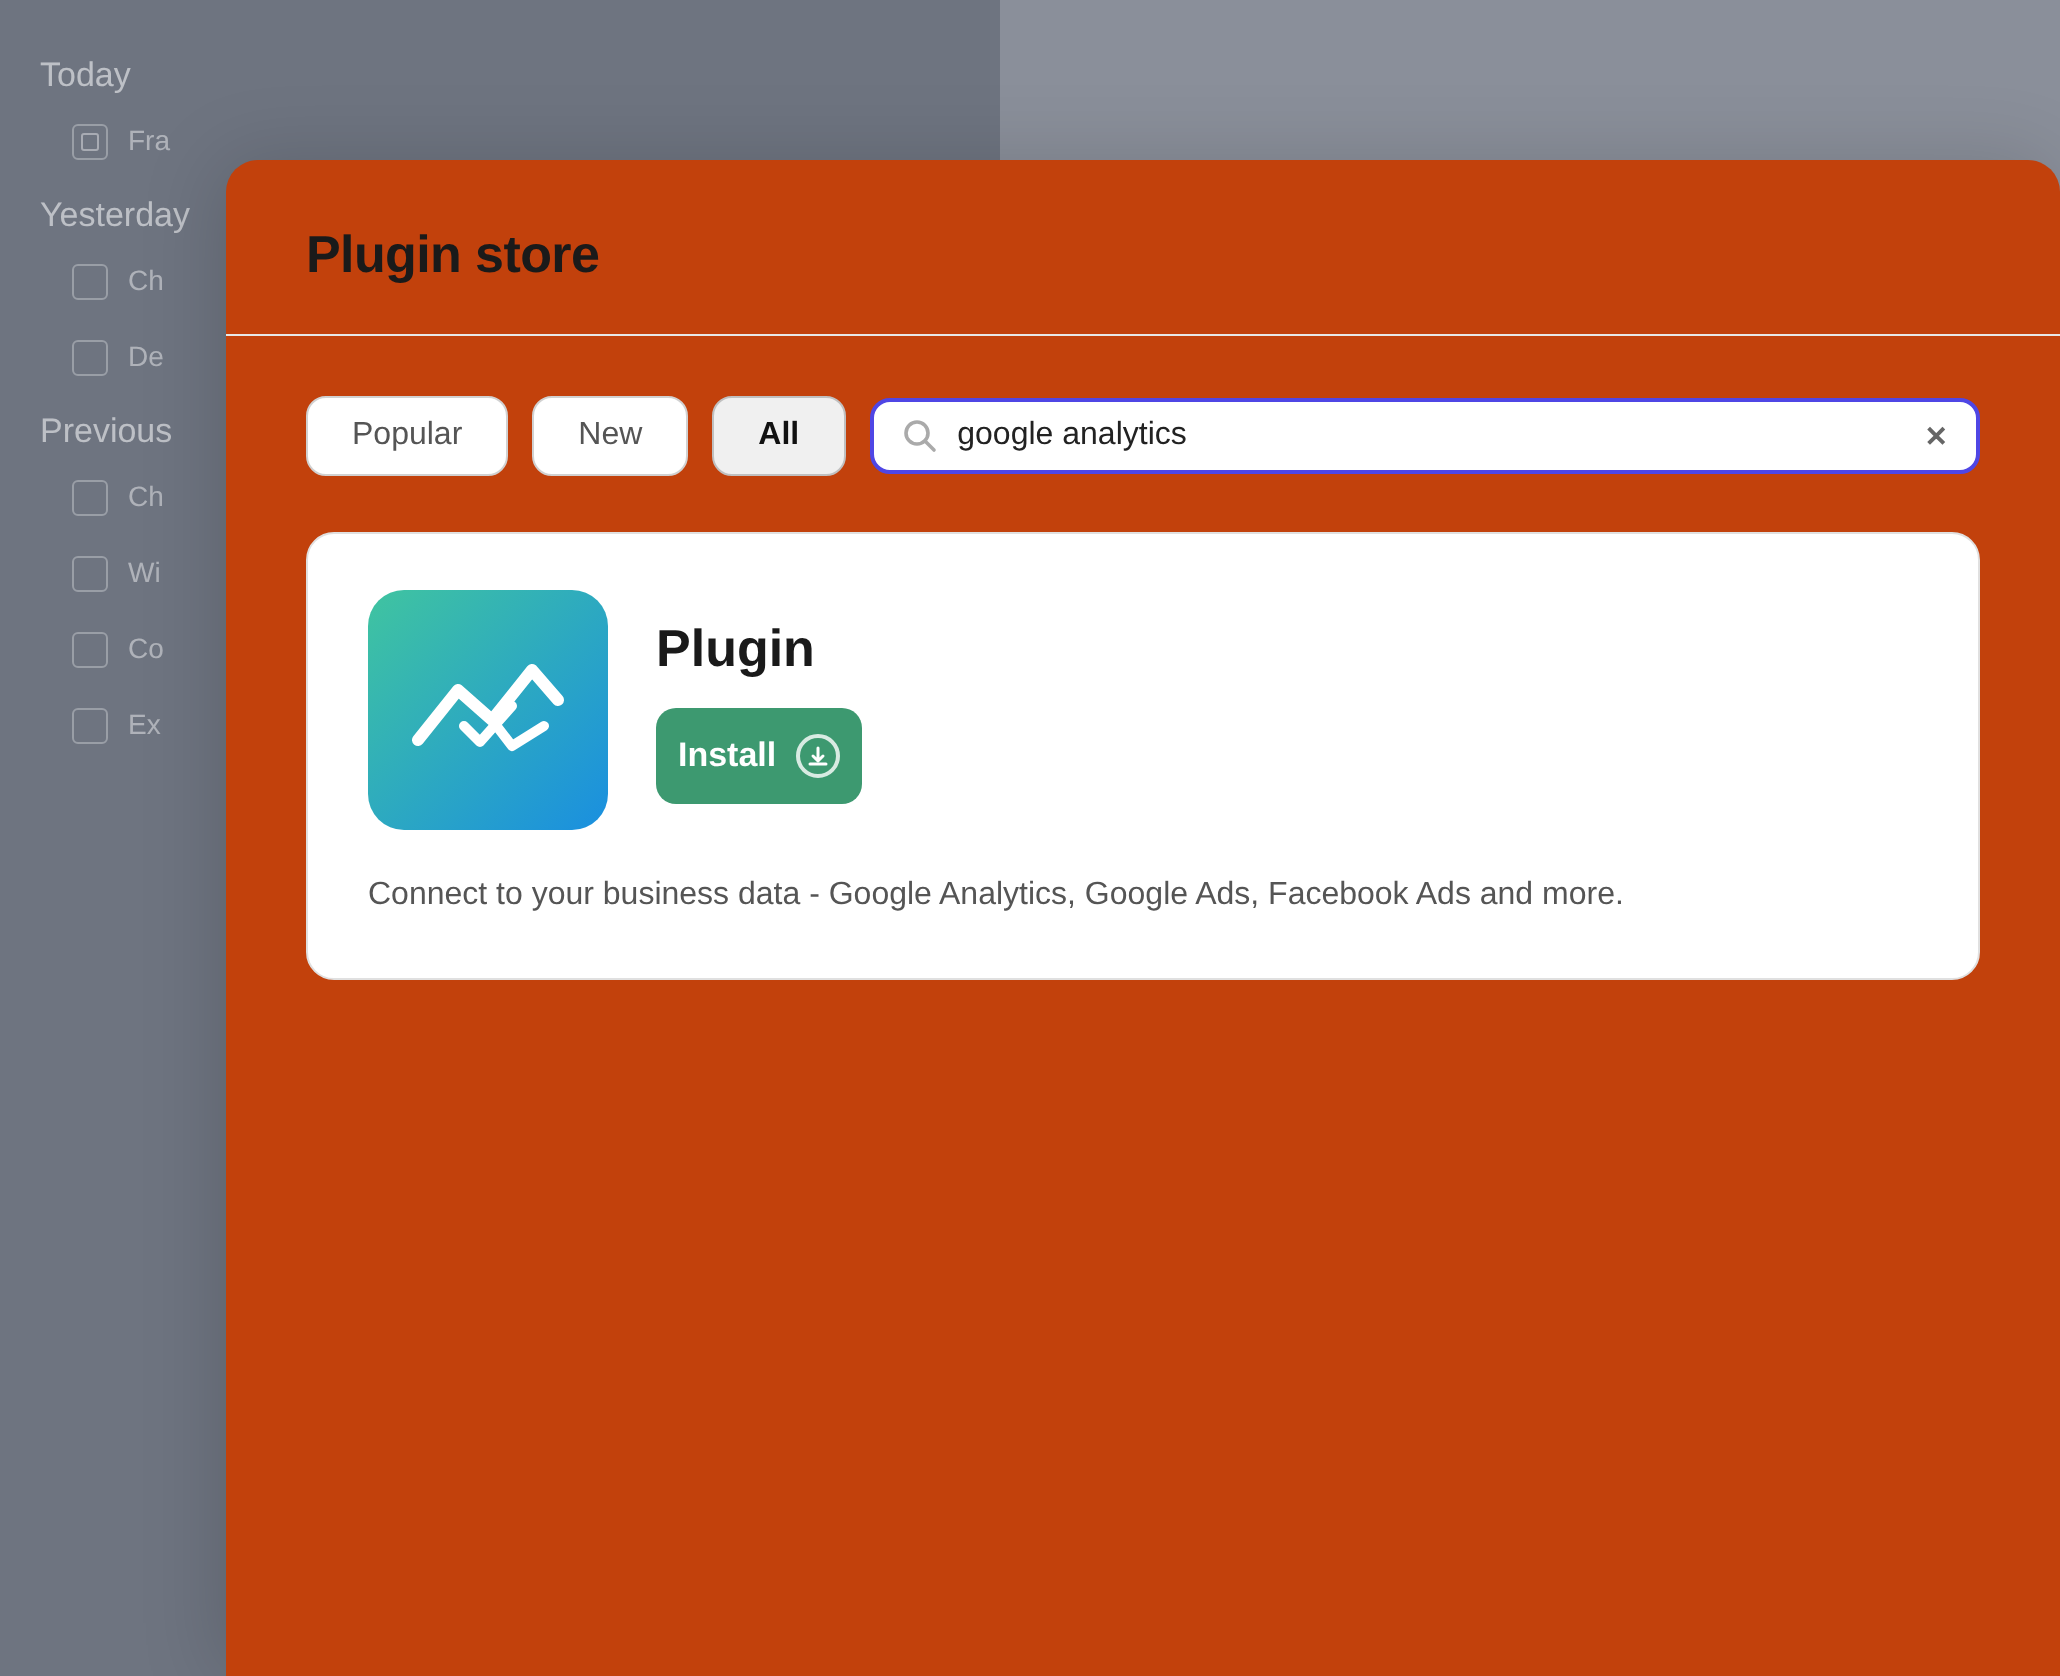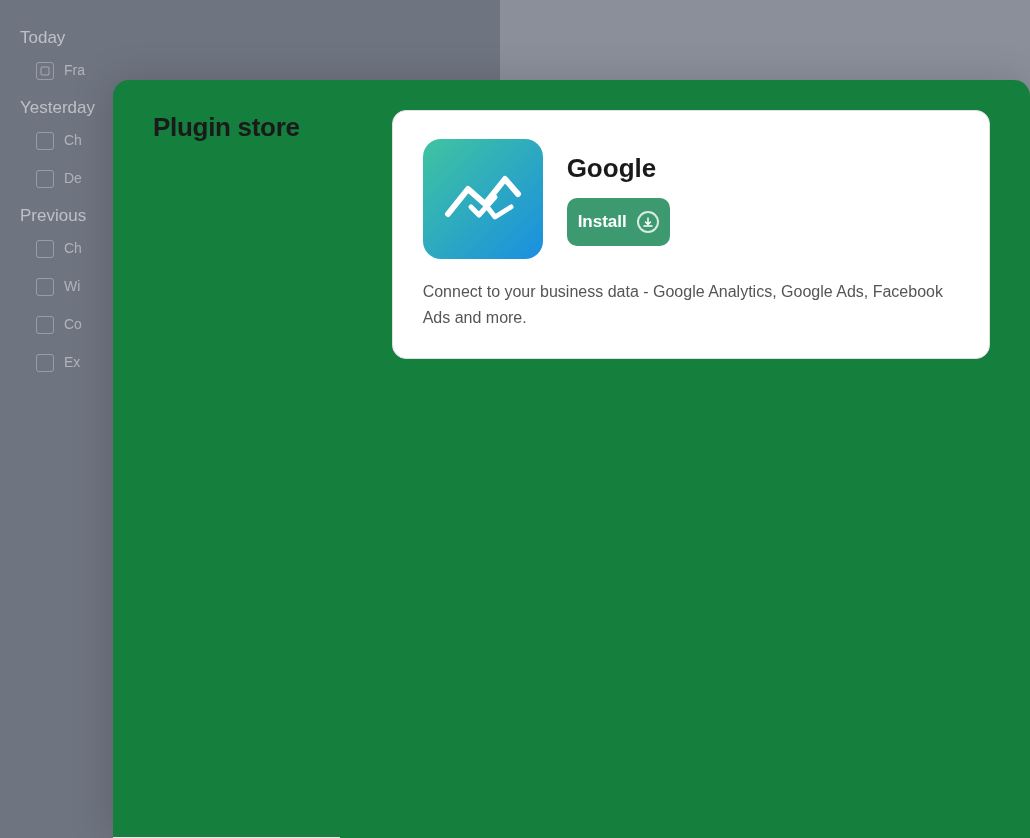"Plugin store" .modal { background: #15803d -> #c2410c; flex-direction: row -> column; gap: 12px -> none }
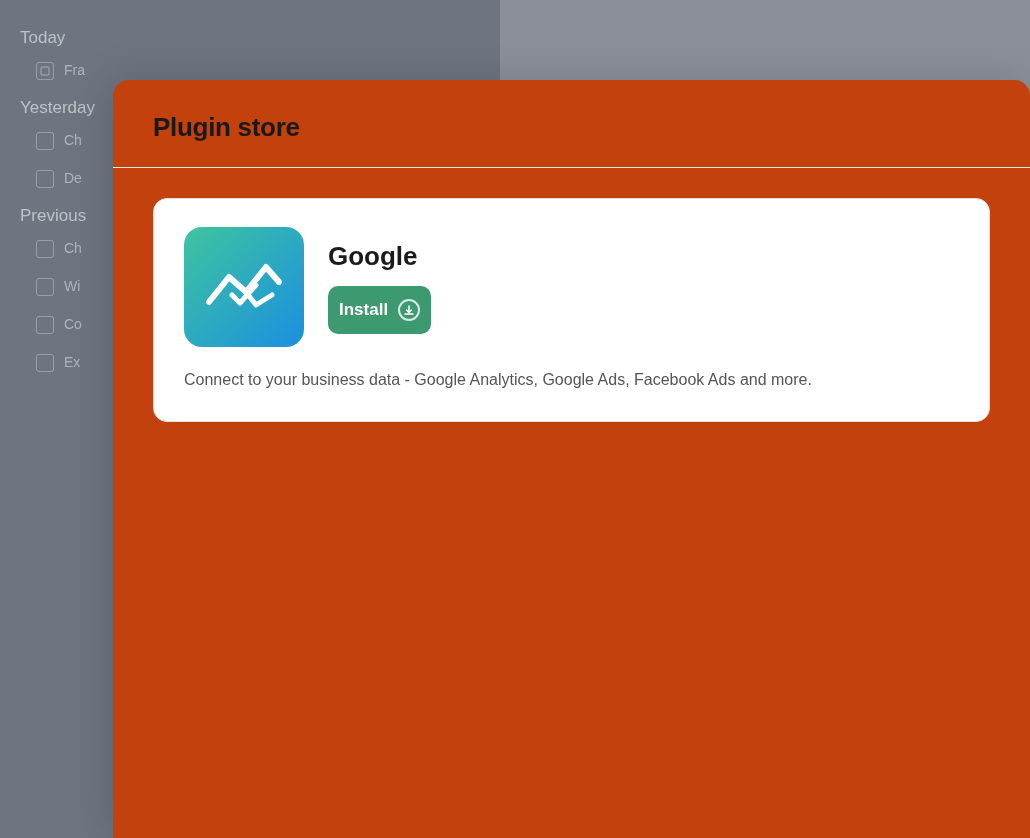"Popular" div.filter-row { html: none -> <div> <button>Popular</button> <button>New</button> <button>All</button> <div> <span> <svg> <circle></circle> <line></line> </svg> </span> <input> <span>✕</span> </div> </div> }
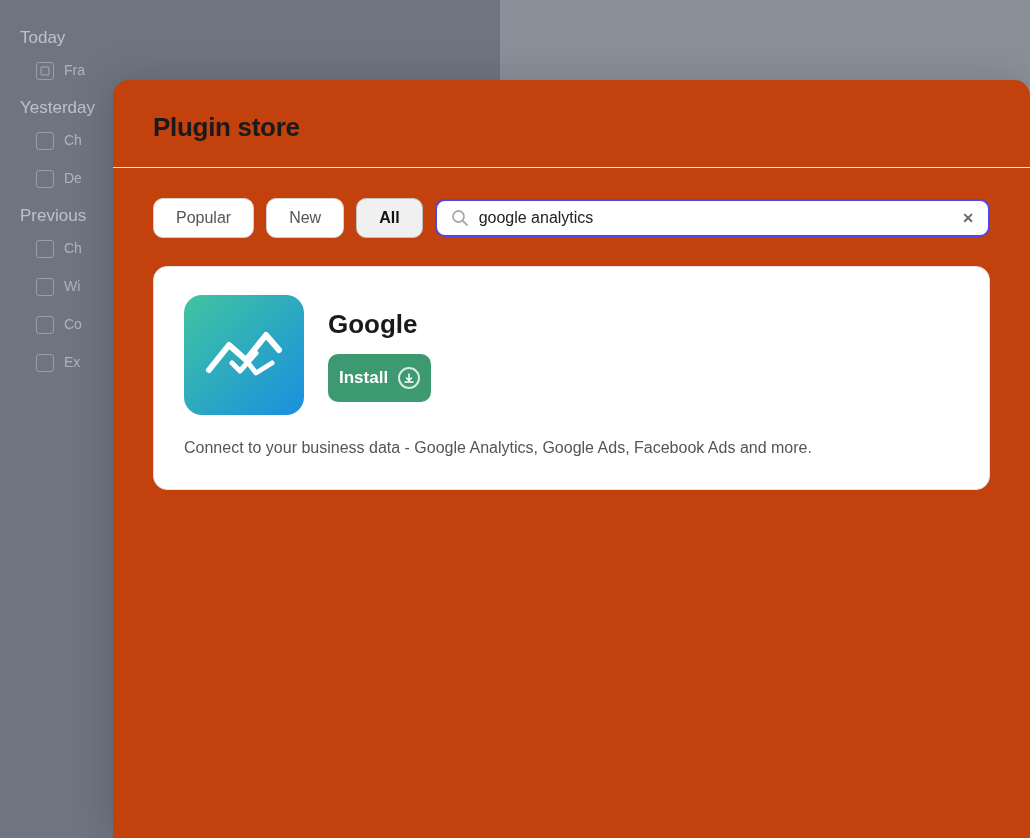"Google" span.plugin-name { text: Google -> Plugin }
